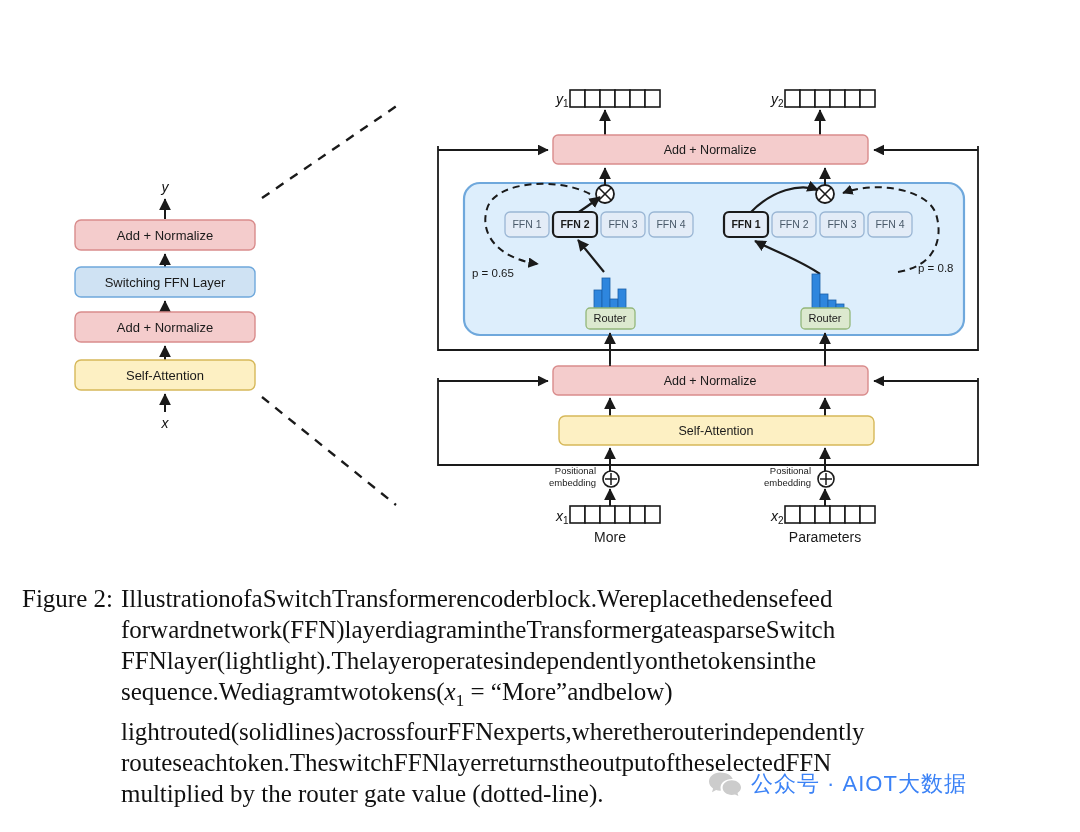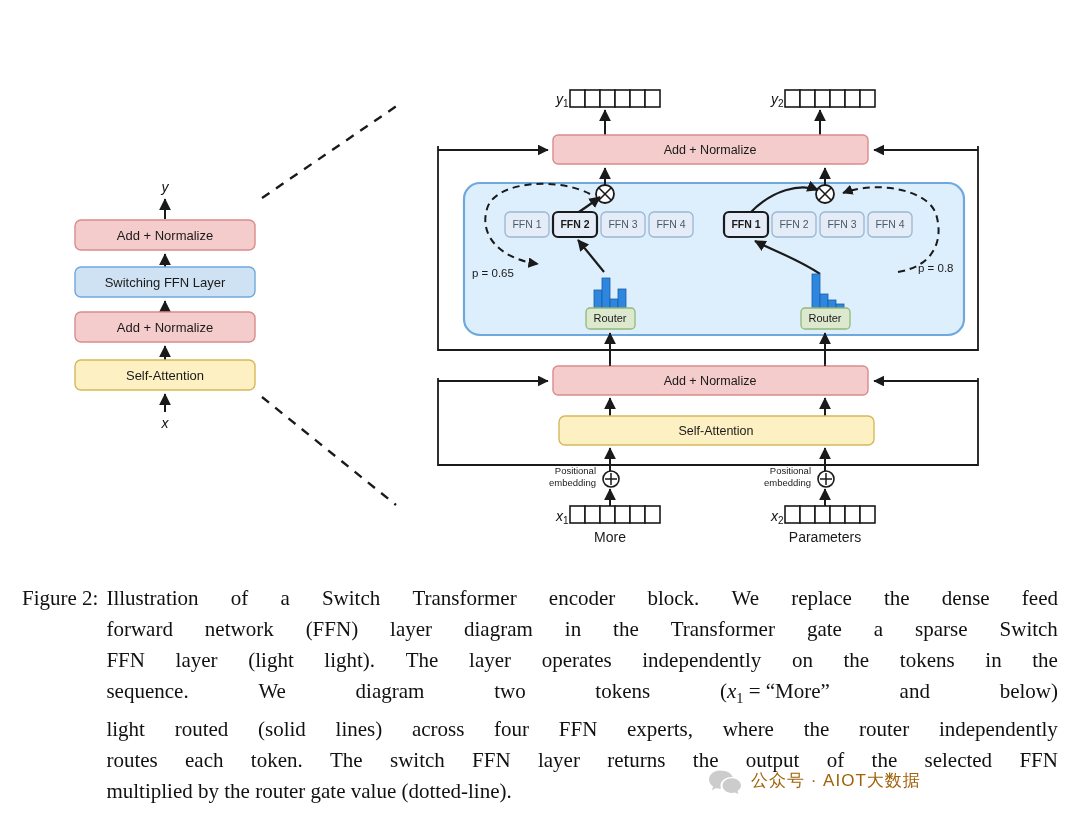"Figure 2:" .caption { font-size: 21px -> 25px }
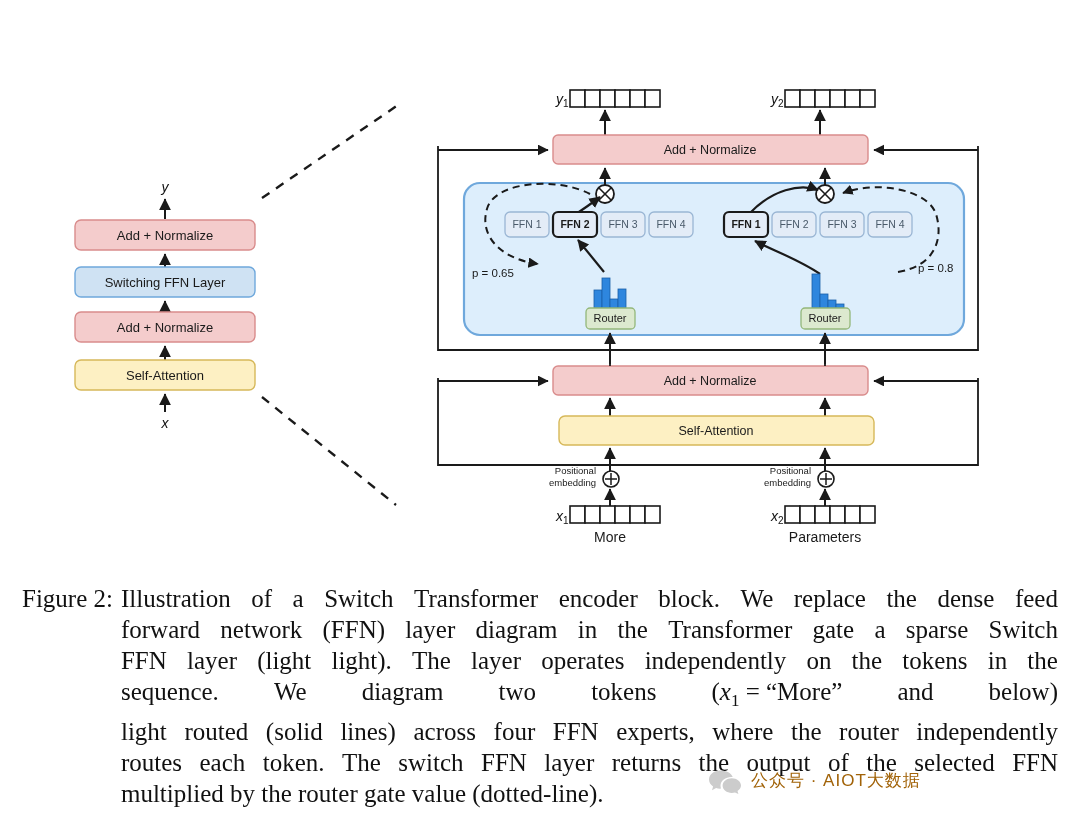"Illustration" .cap-line.j { justify-content: space-between -> none }
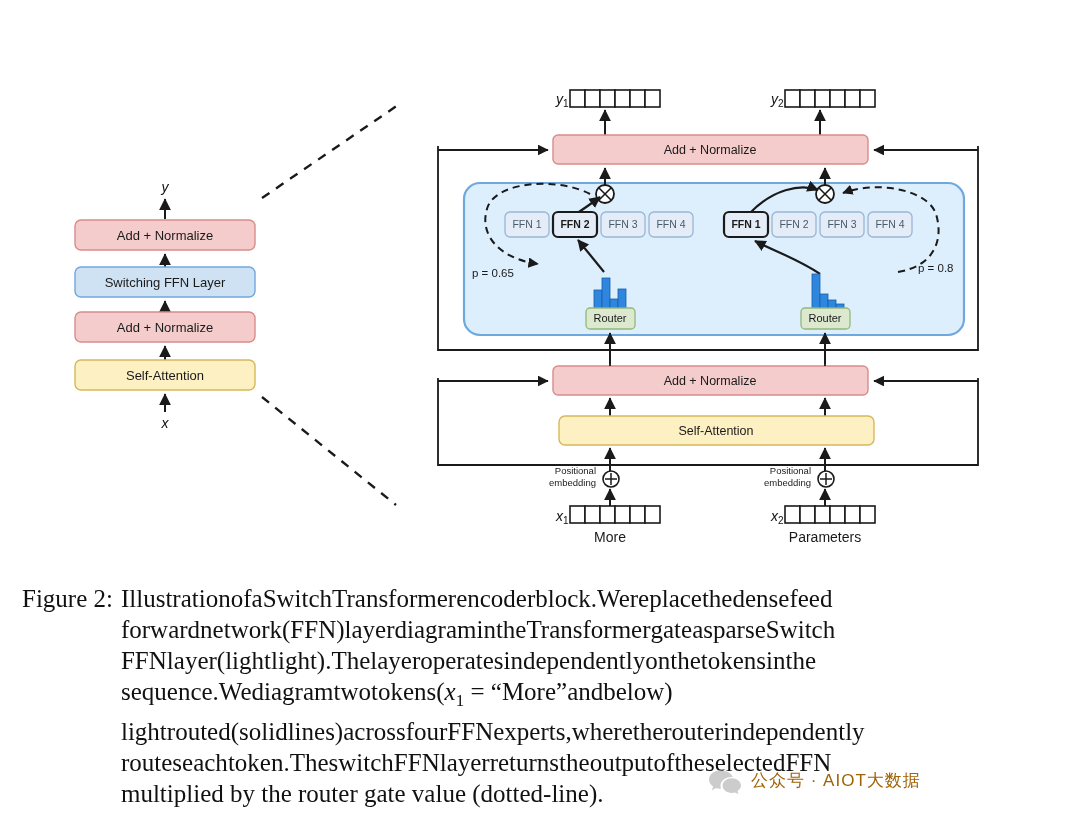"公众号 · AIOT大数据" .watermark { align-items: none -> center; color: #a16207 -> #3b82f6; font-size: 17px -> 22px }
